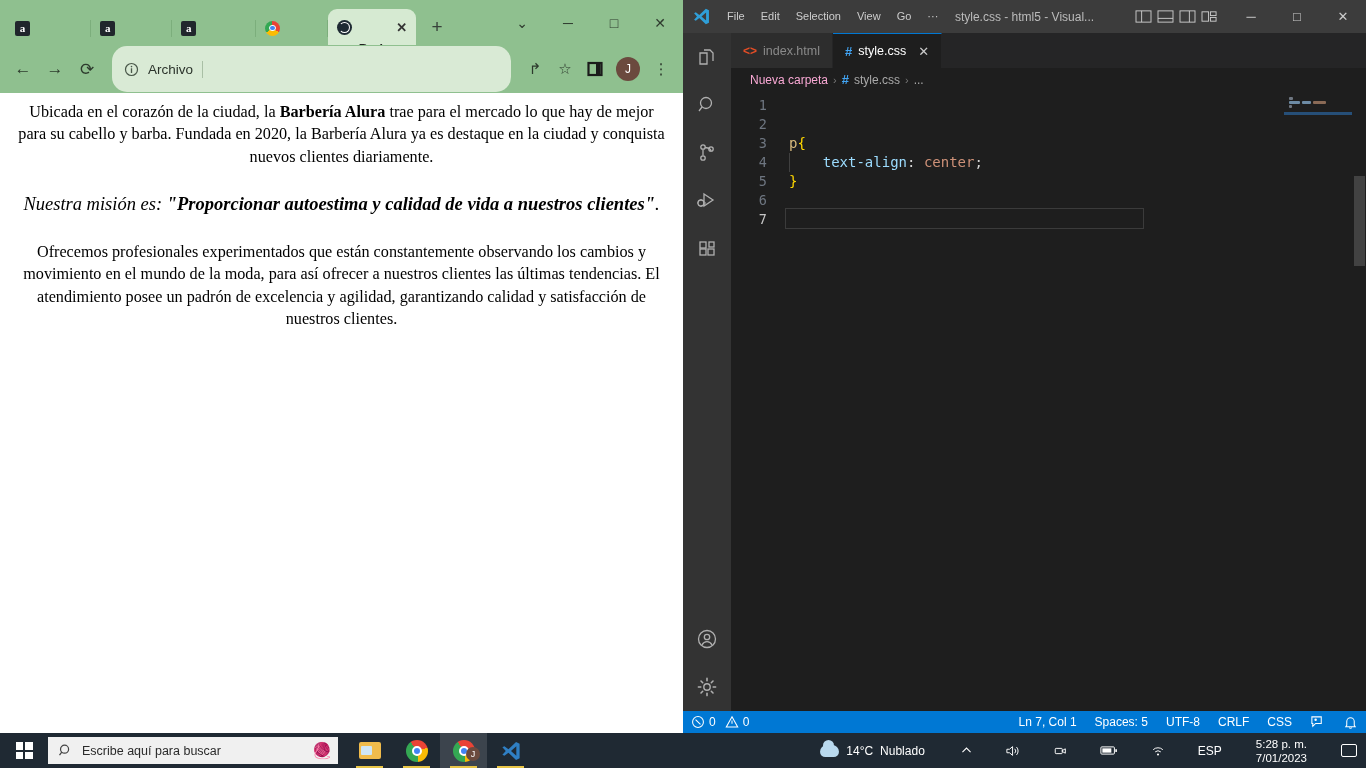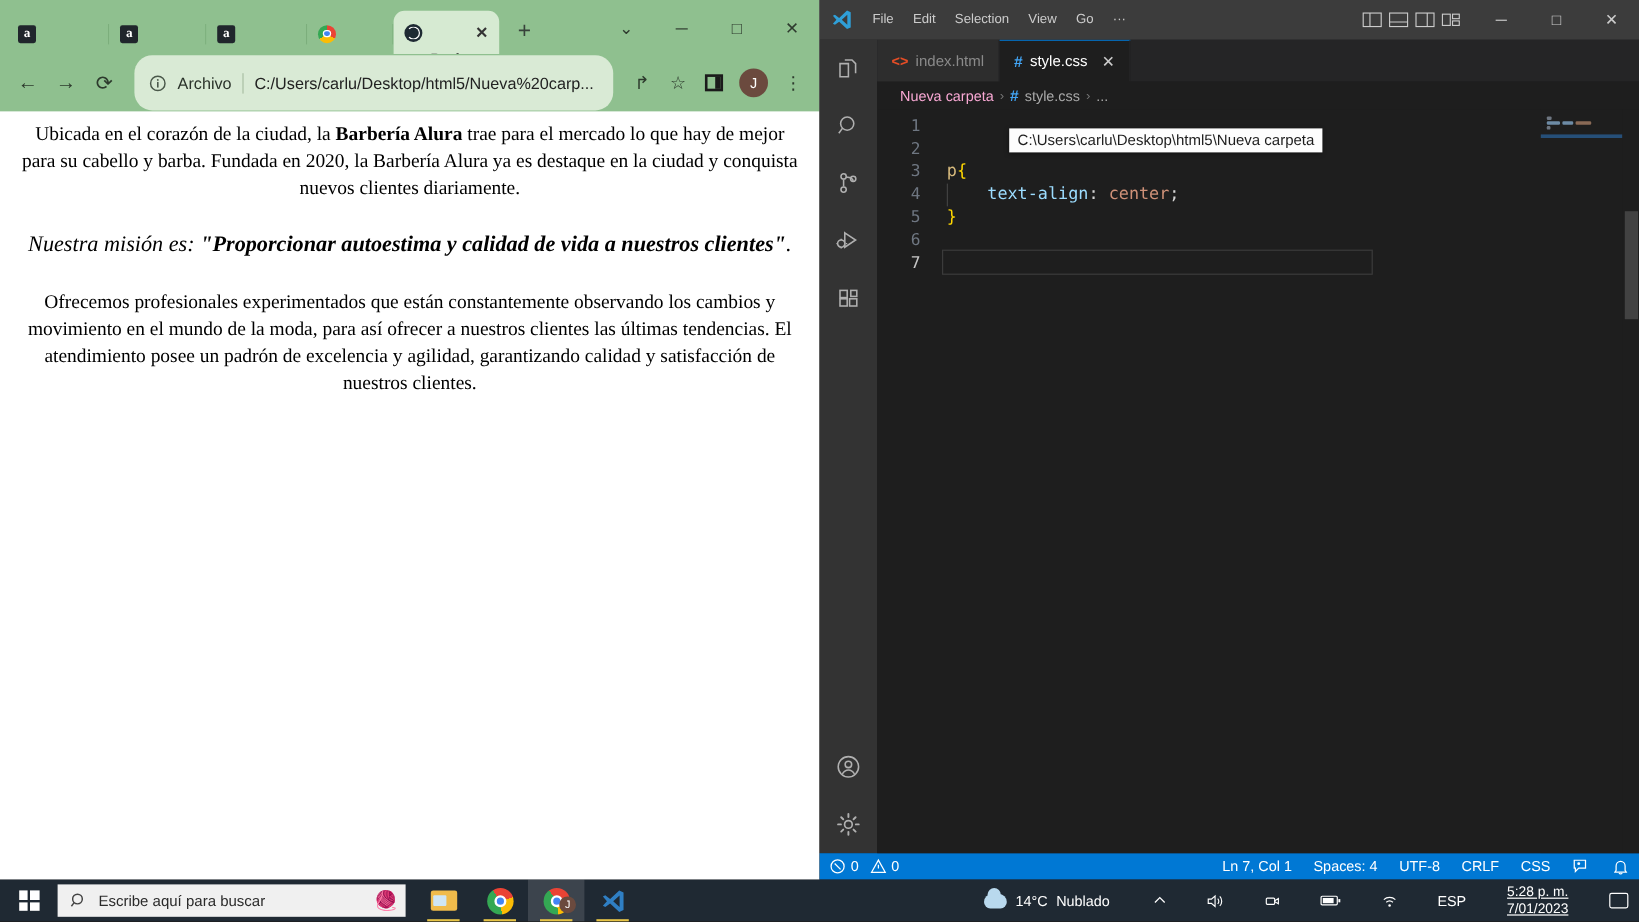"style.css - html5 - Visual..." div.vs-wtitle { html: none -> <div>style.css - html5 - Visual...</div> }
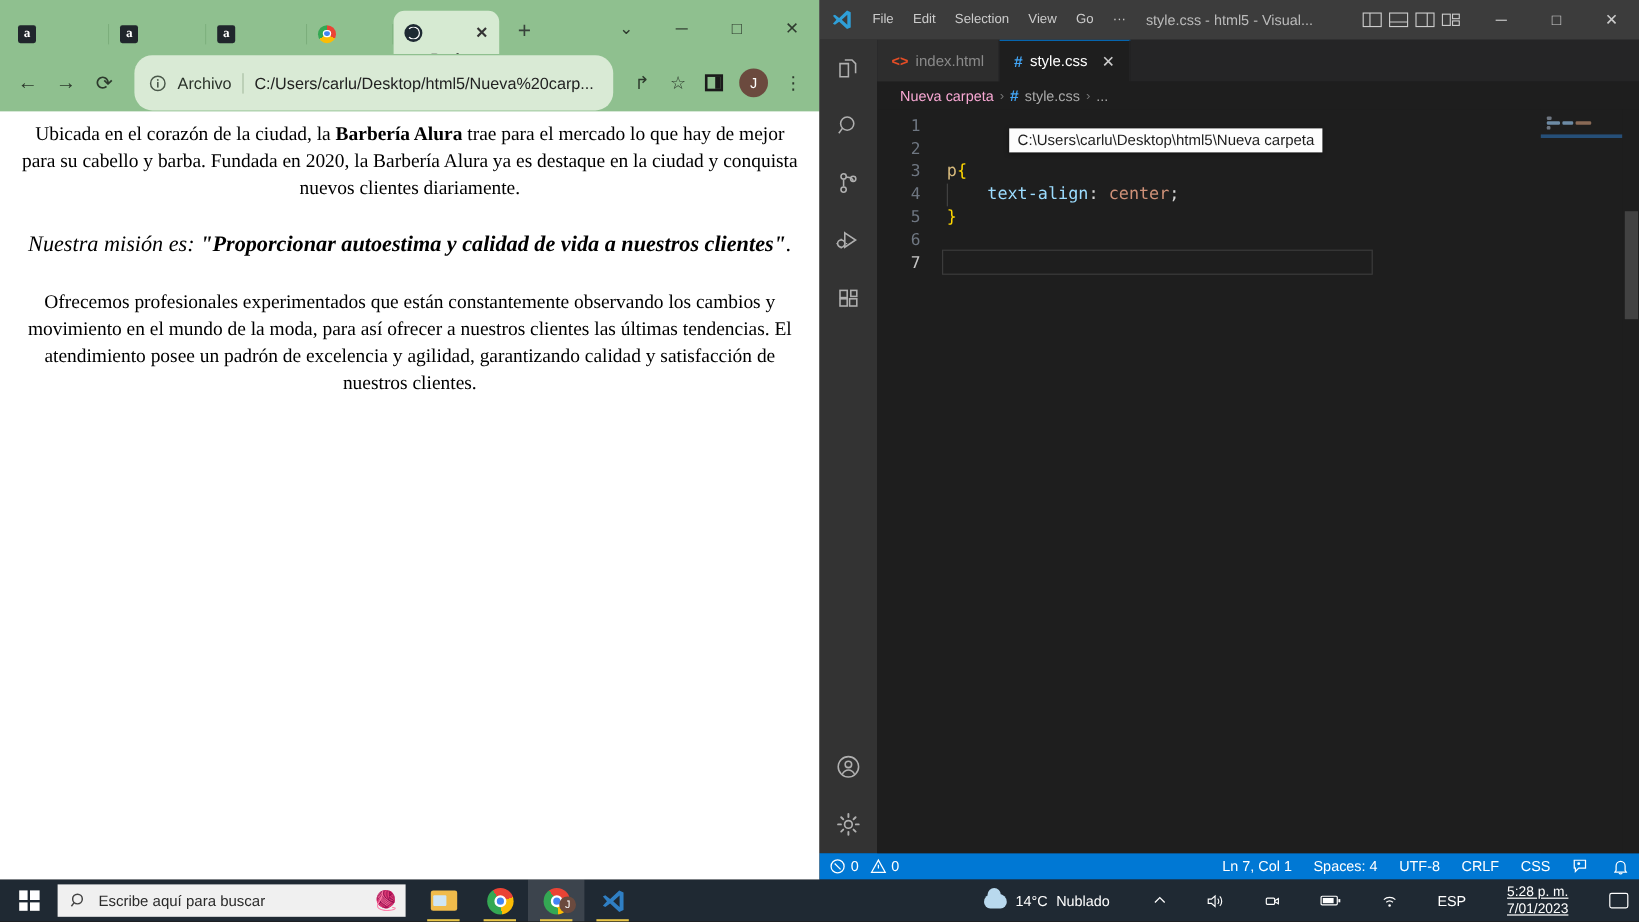"C:/Users/carlu/Desktop/html5/Nueva%20car" span.omni-url { html: <span>C:/Users/carlu/Desktop/html5/Nueva%20carp...</span> -> none }
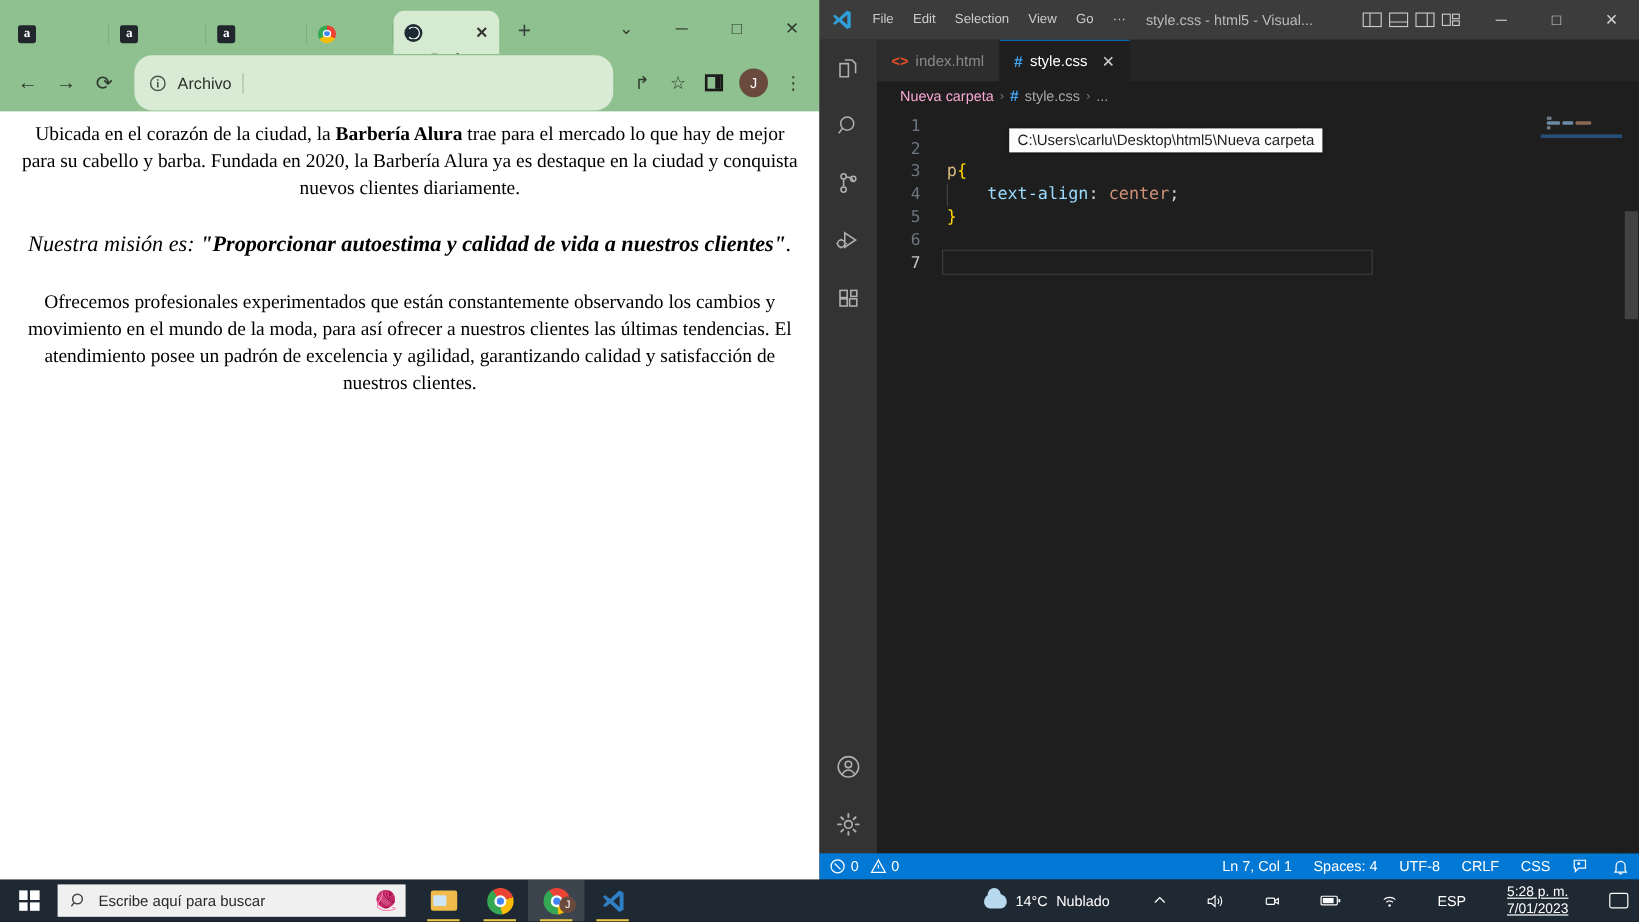"C:\Users\carlu\Desktop\html5\Nueva" div.path-tooltip { html: <div>C:\Users\carlu\Desktop\html5\Nueva carpeta</div> -> none }
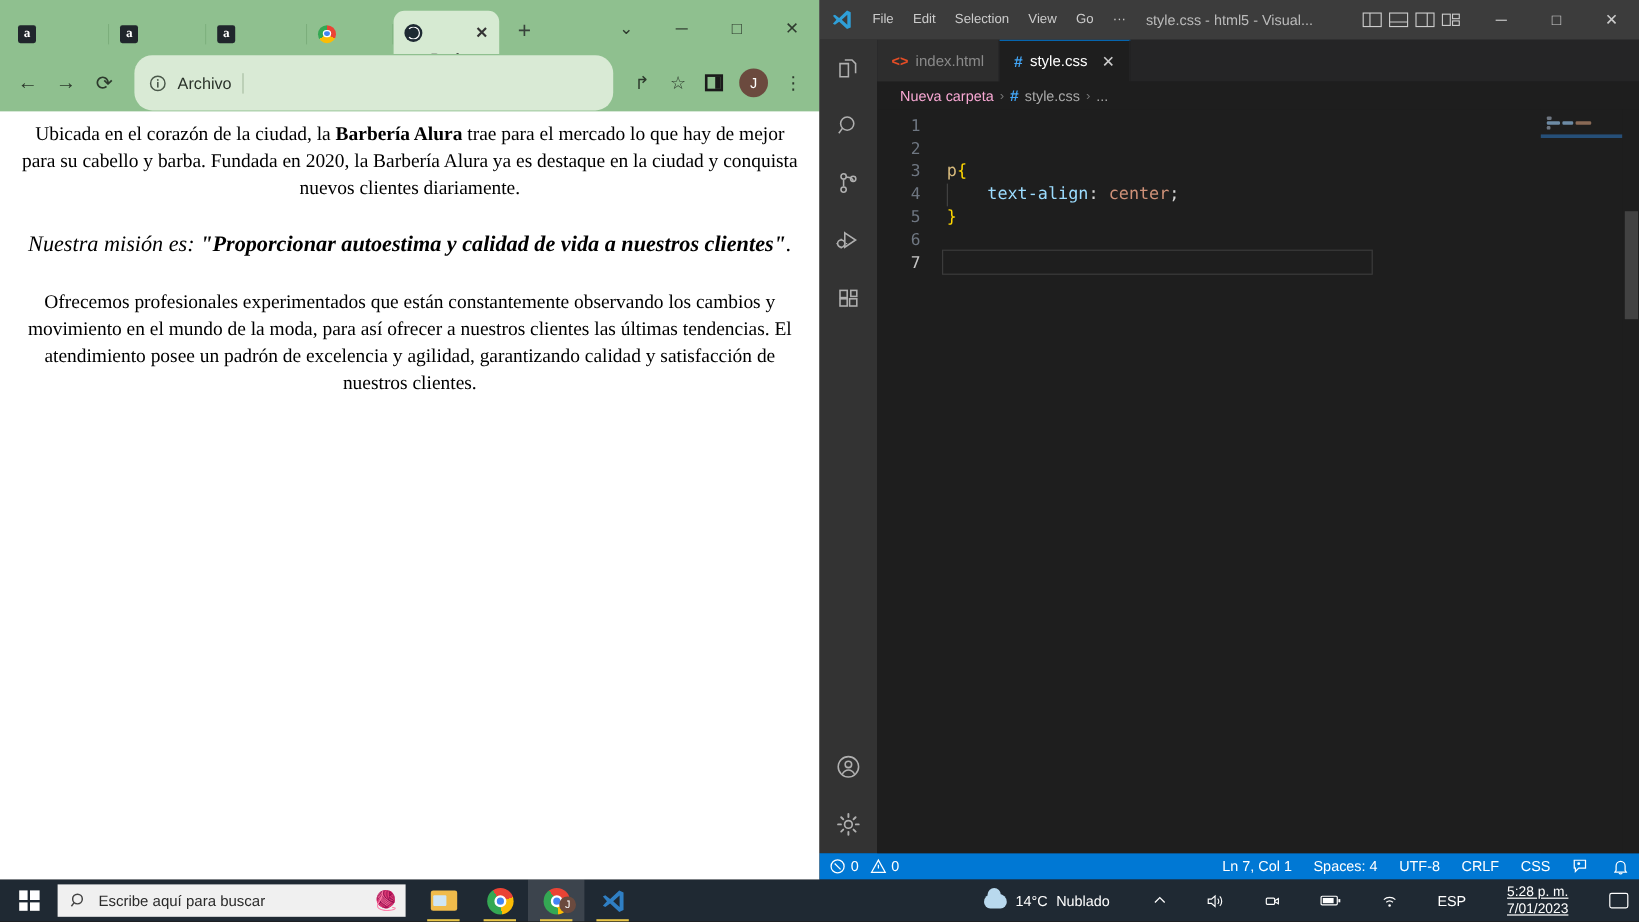"Spaces: 4" span.sb-item { text: 4 -> 5 }
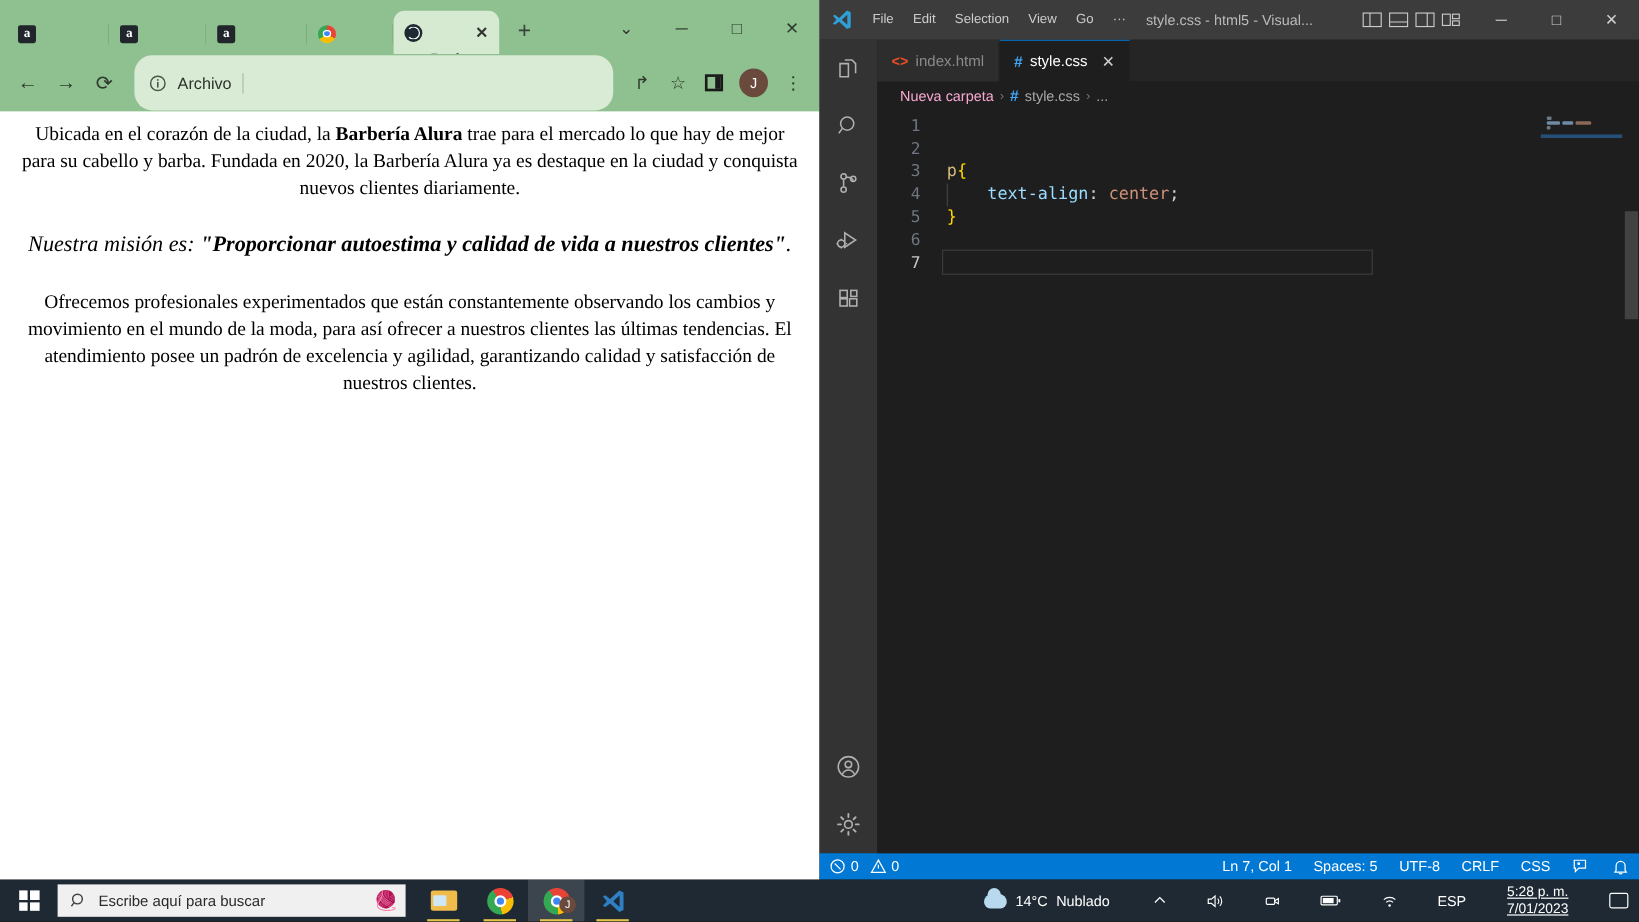"5:28 p. m." .clock { text-decoration: underline -> none }
